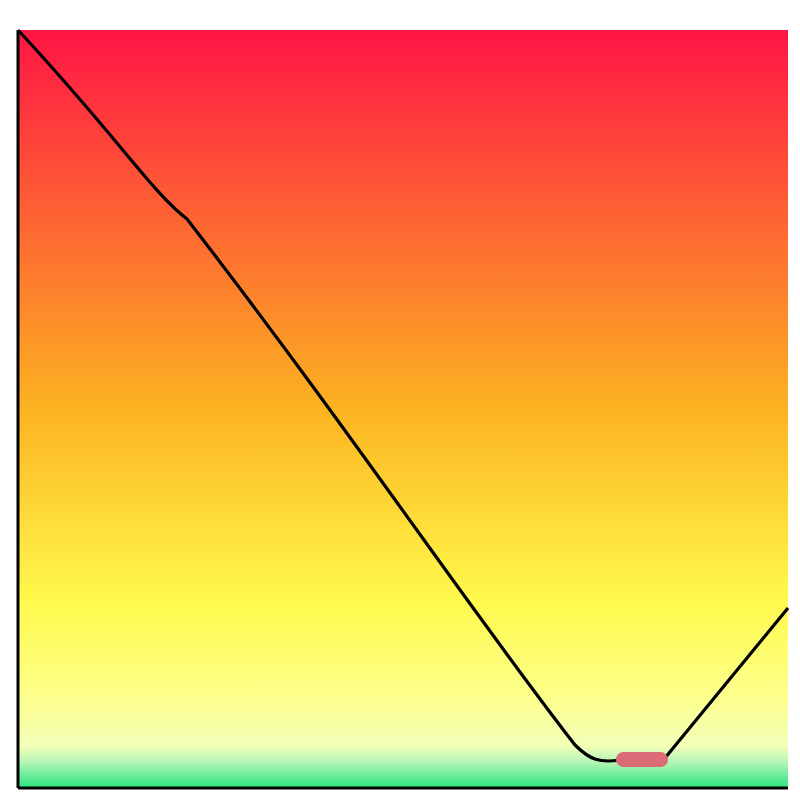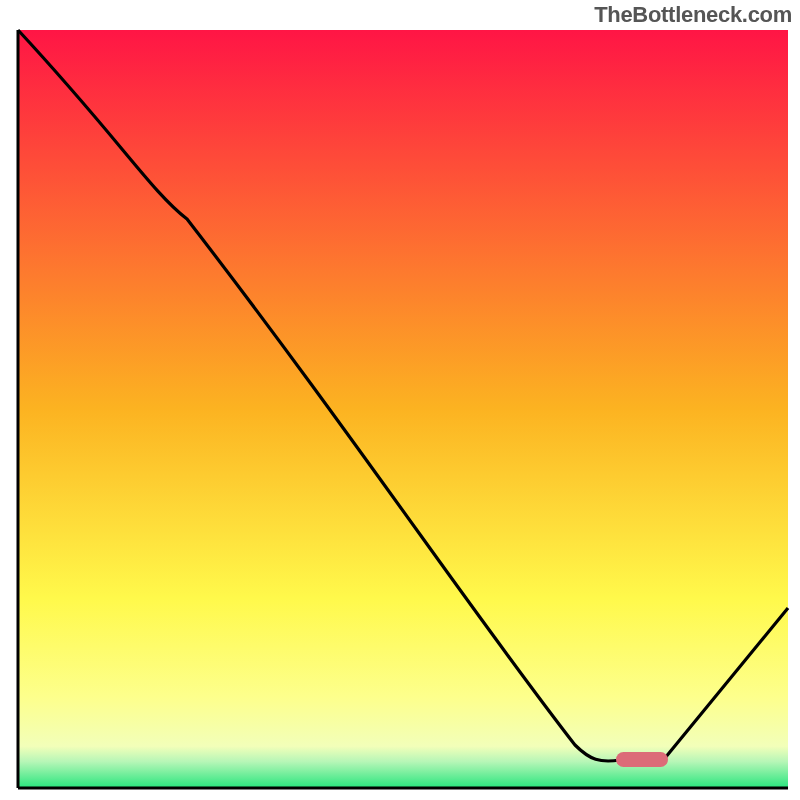"TheBottleneck.com" div.watermark { html: <div>TheBottleneck.com</div> -> none }
